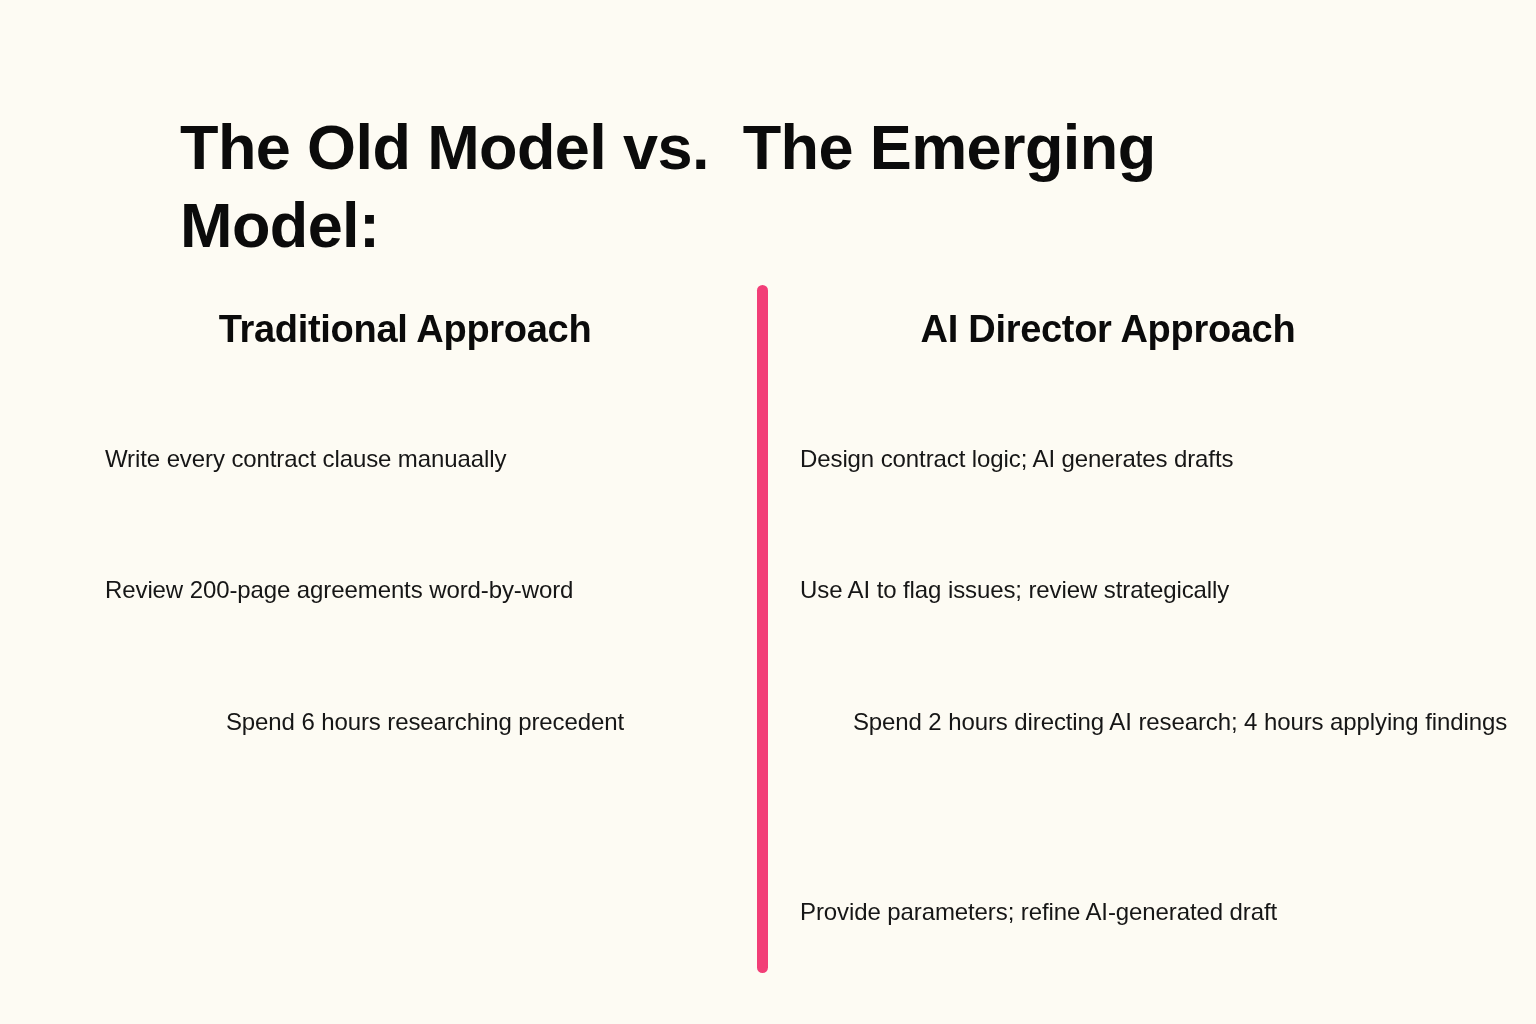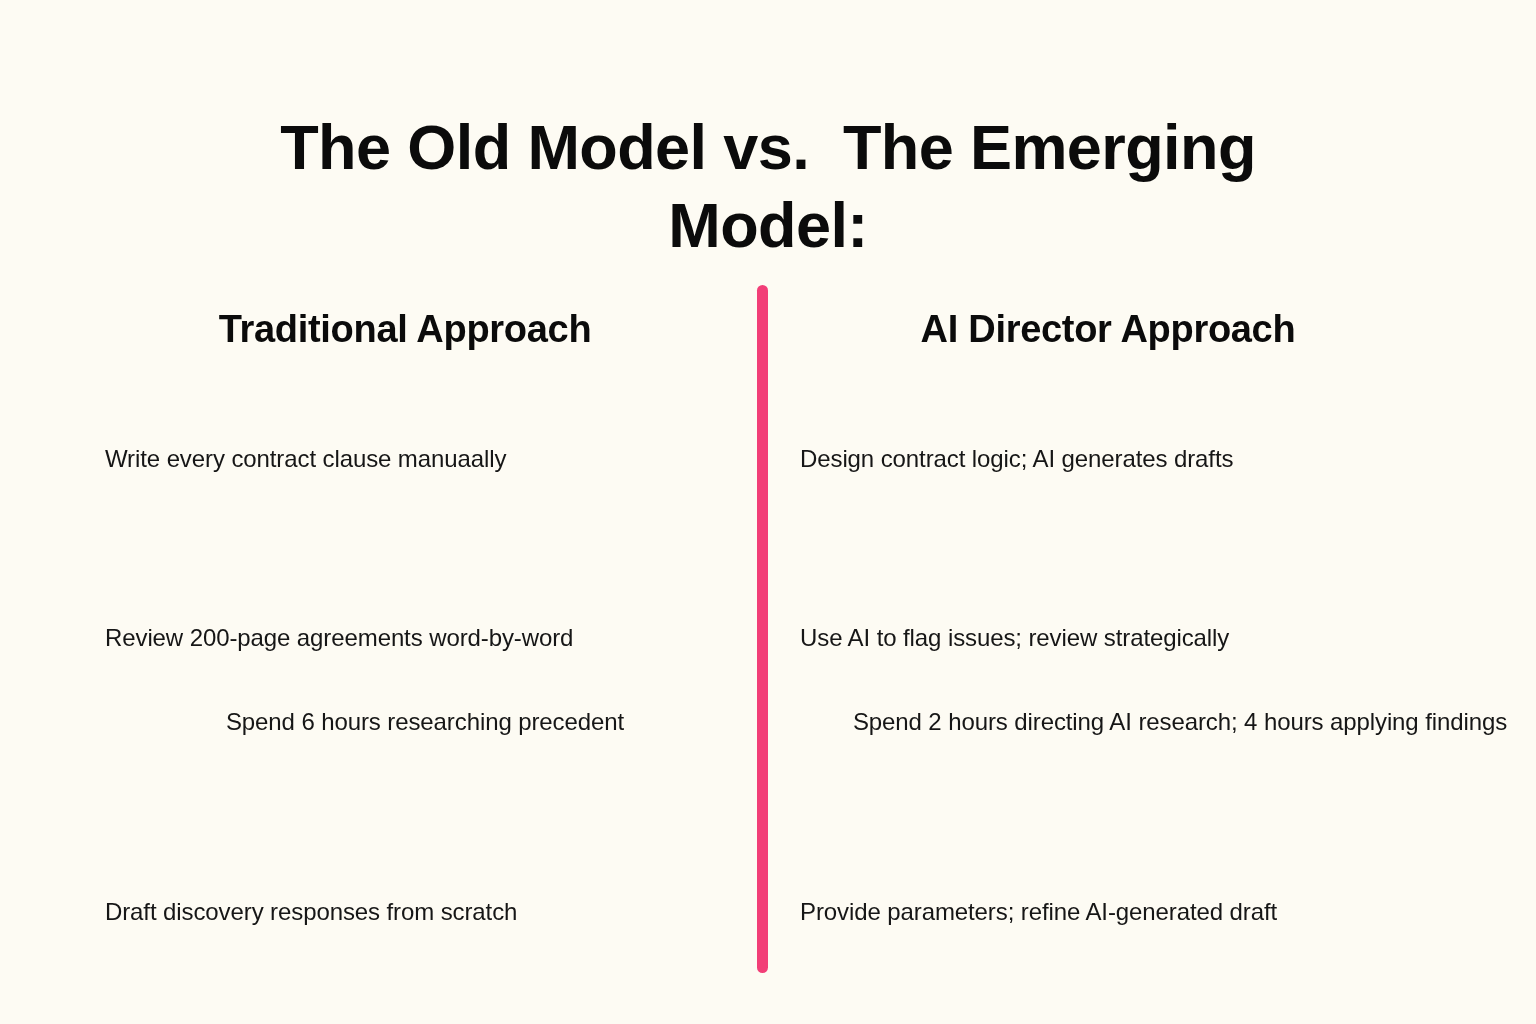"The Old Model vs. The" .title { text-align: center -> left }
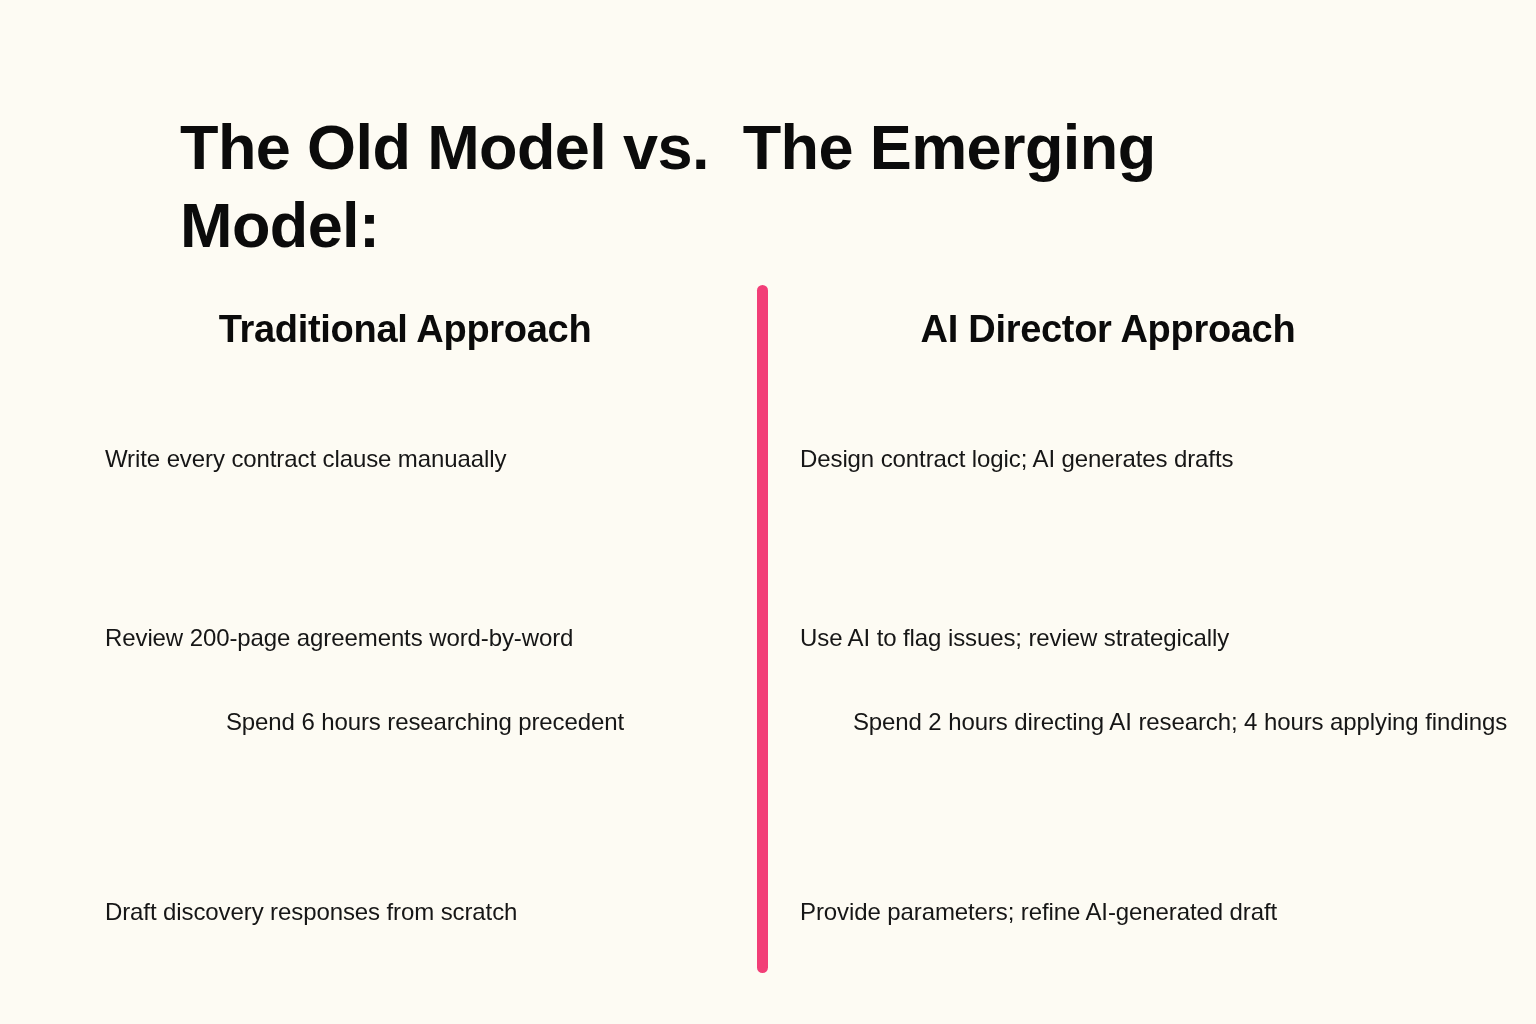"Review 200-page agreements word-by-word" .row2 { margin-top: 48px -> none }
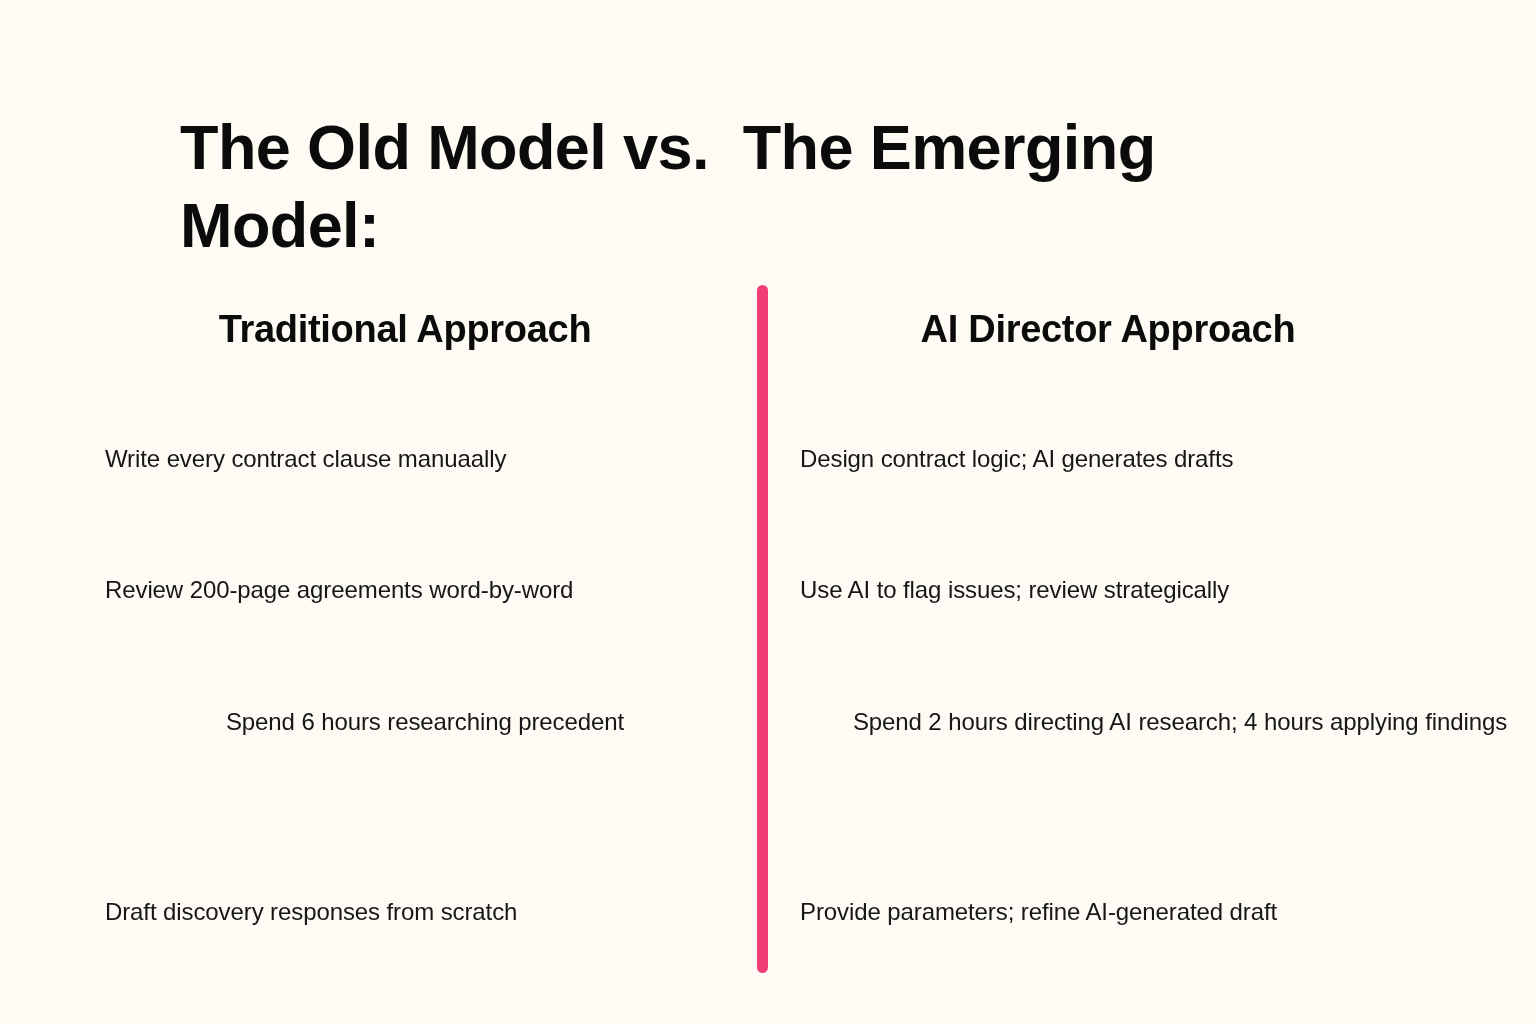"Draft discovery responses from scratch" div.cell { html: <div>Draft discovery responses from scratch</div> -> none }
